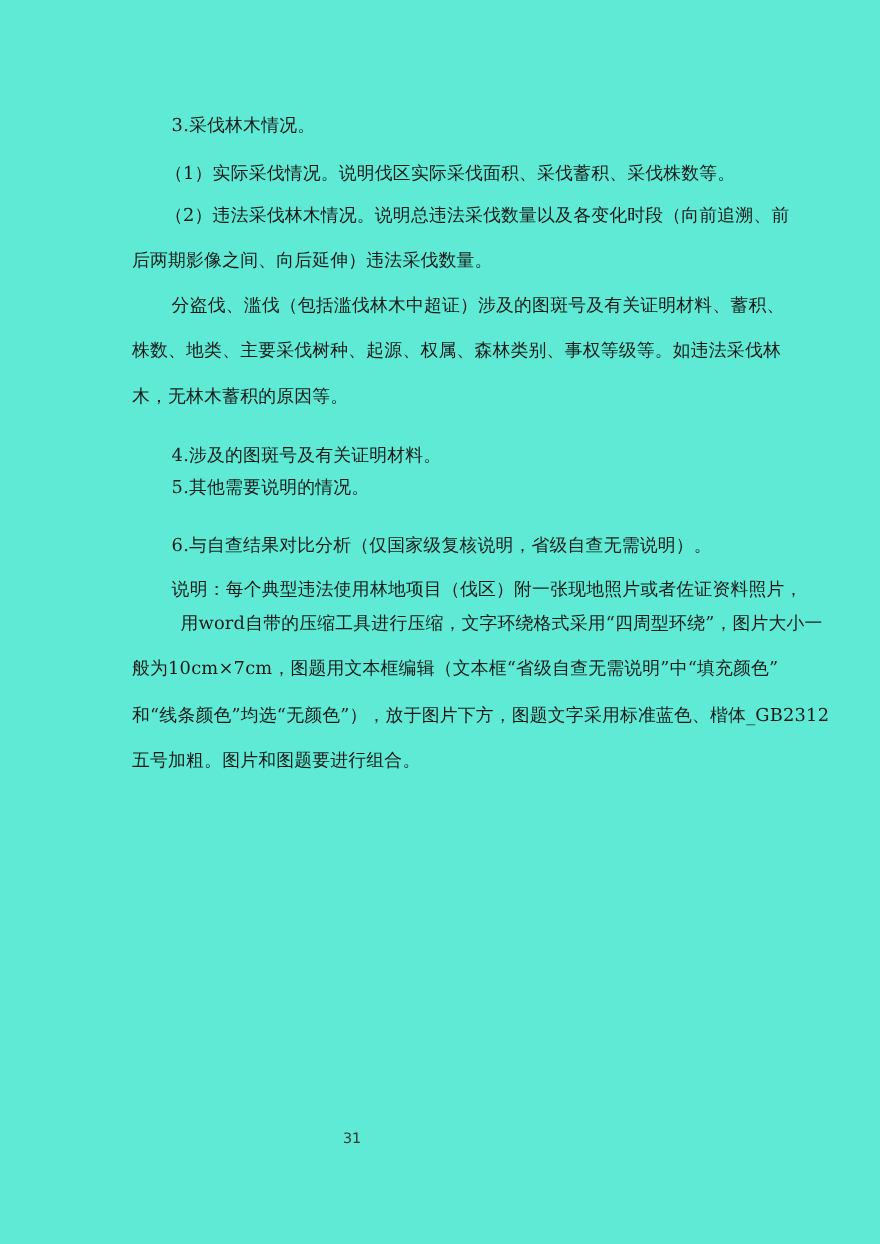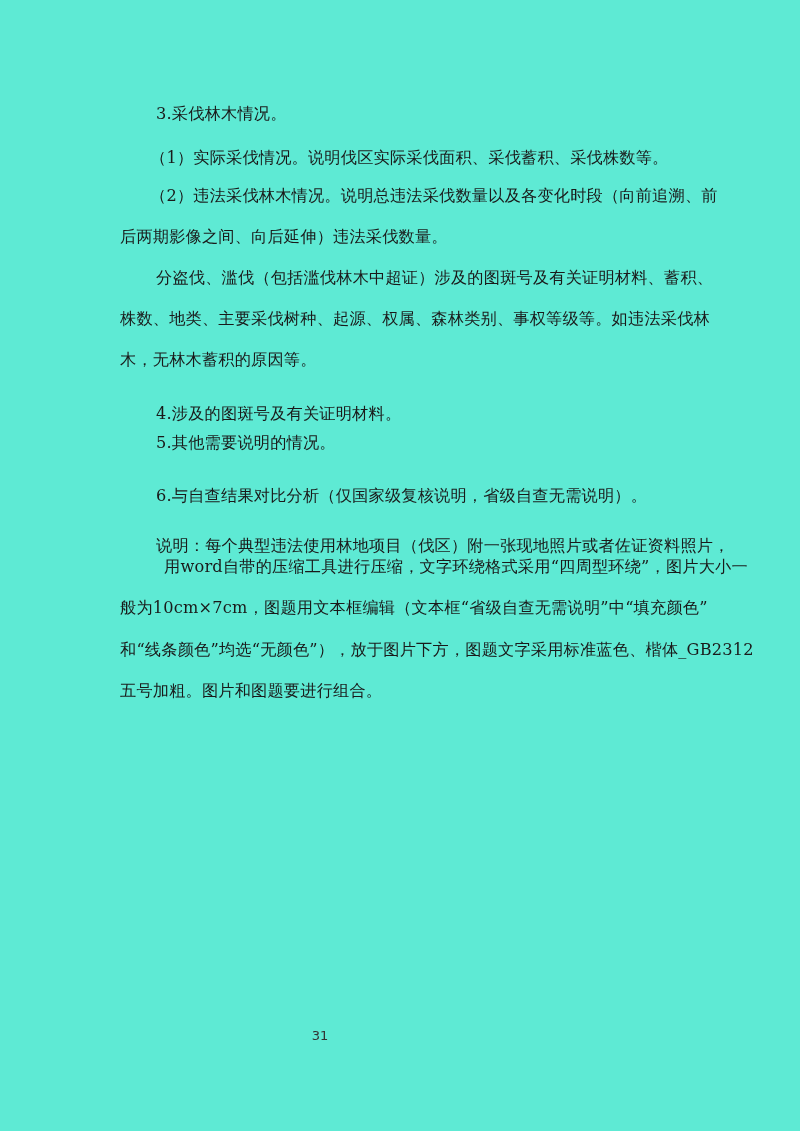"说明：每个典型违法使用林地项目（伐区）附一张现地照片或者佐证资料照片，" div.line { top: 432px -> 422px }
